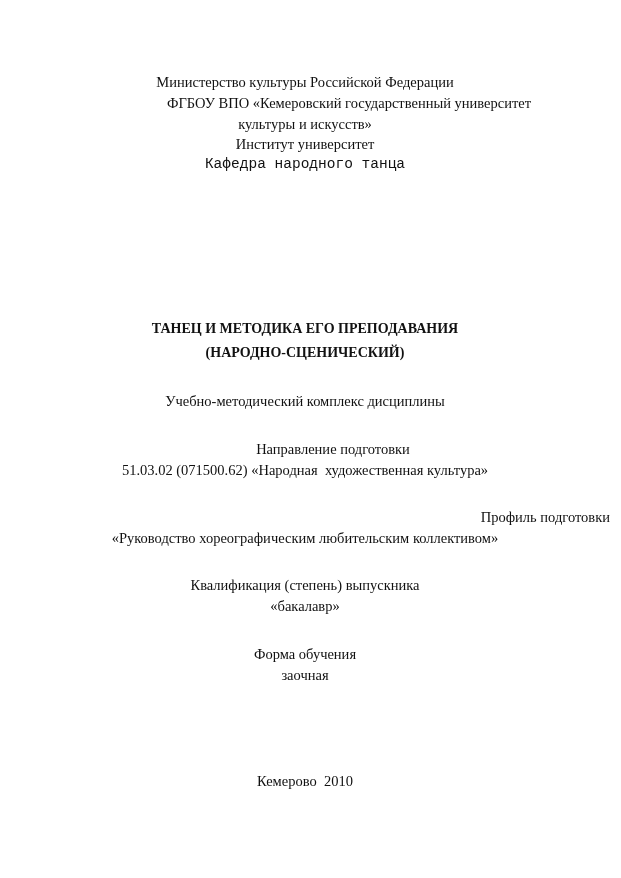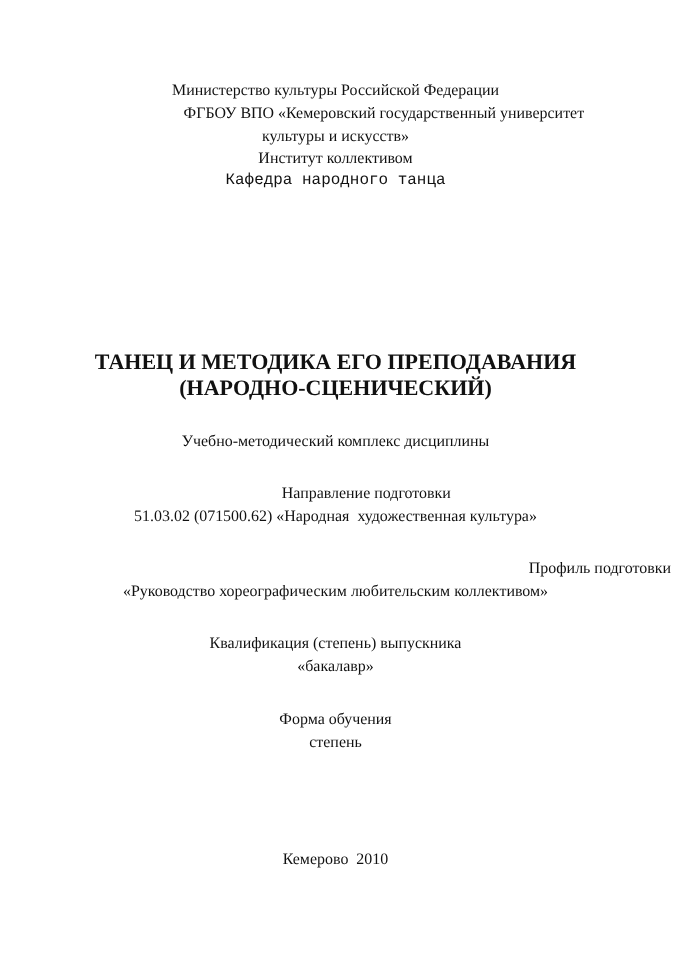"Институт коллективом" div.line { text: коллективом -> университет }
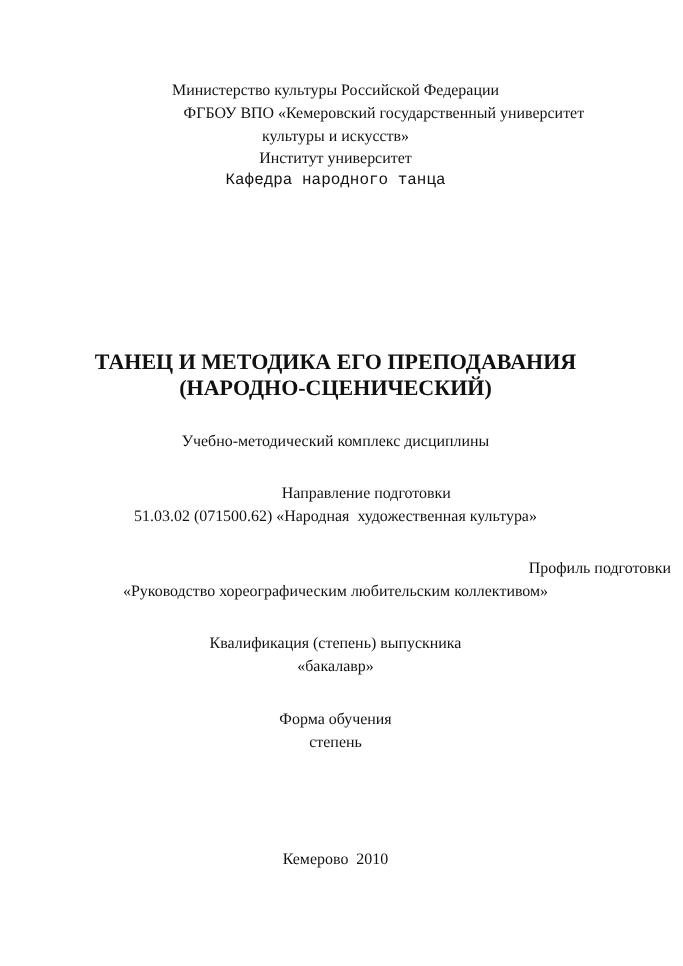"ТАНЕЦ И МЕТОДИКА ЕГО ПРЕПОДАВАНИЯ" .title { font-size: 20px -> 14px }
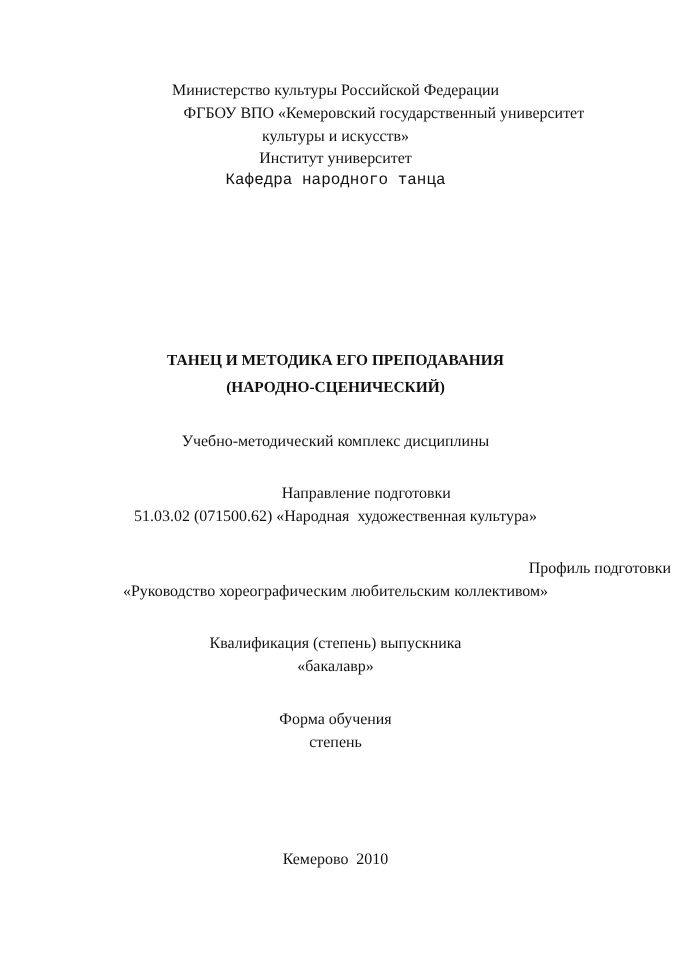"степень" div.line { text: степень -> заочная }
